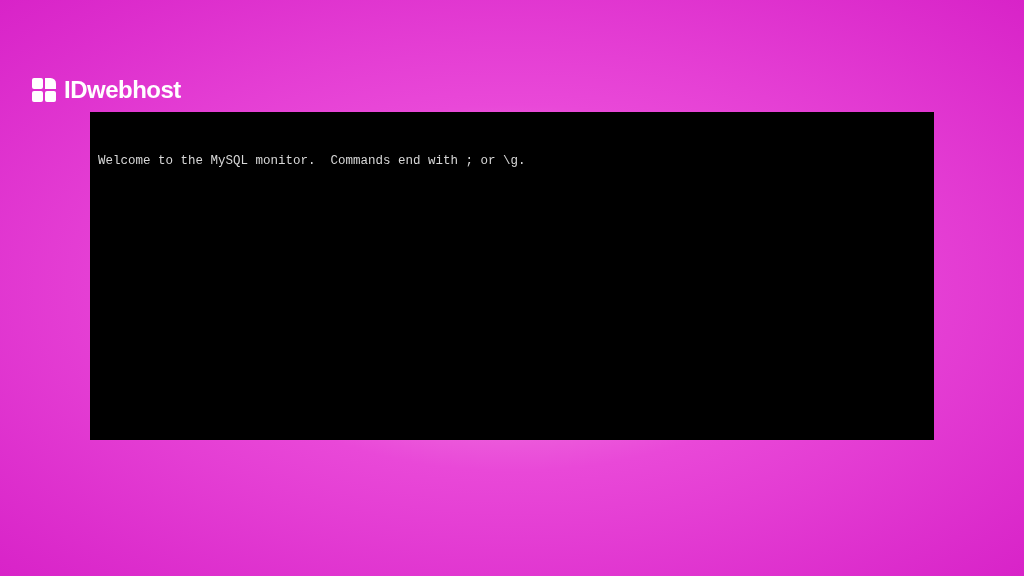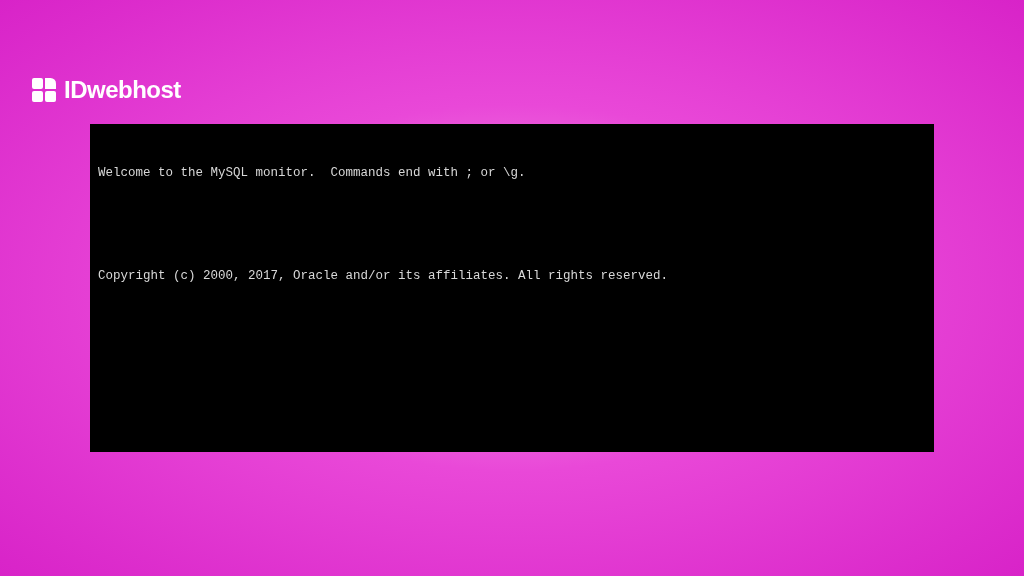"Welcome to the MySQL monitor." .terminal { top: 124px -> 112px }
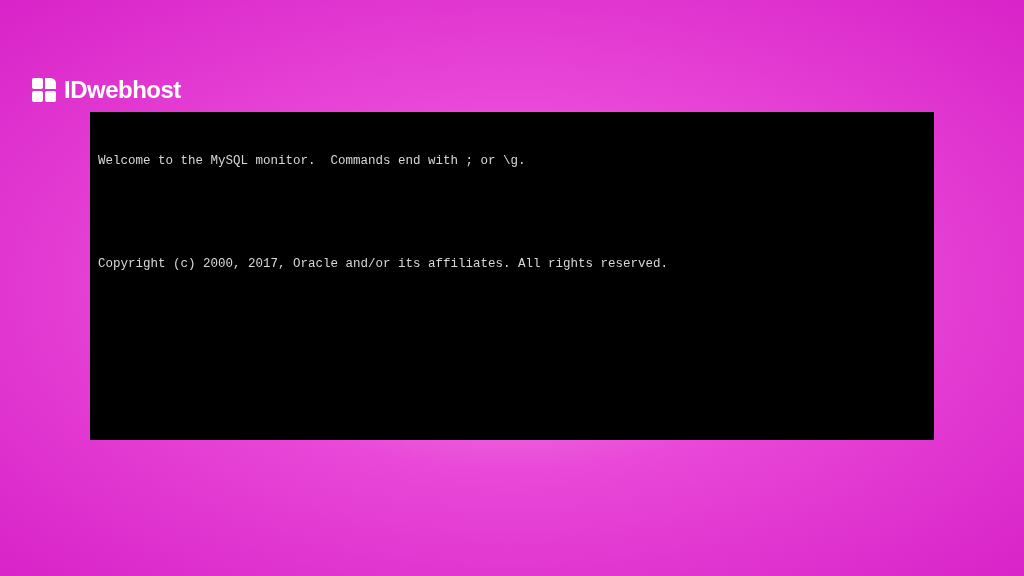"Copyright (c) 2000, 2017, Oracle" div.terminal-line { html: <div>Copyright (c) 2000, 2017, Oracle and/or its affiliates. All rights reserved.</div> -> none }
